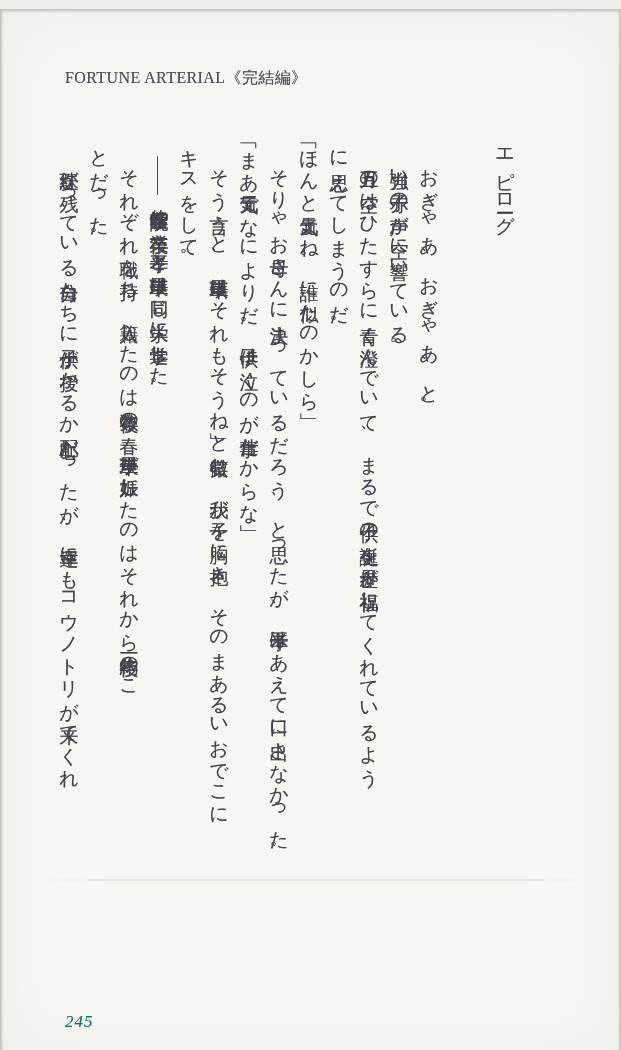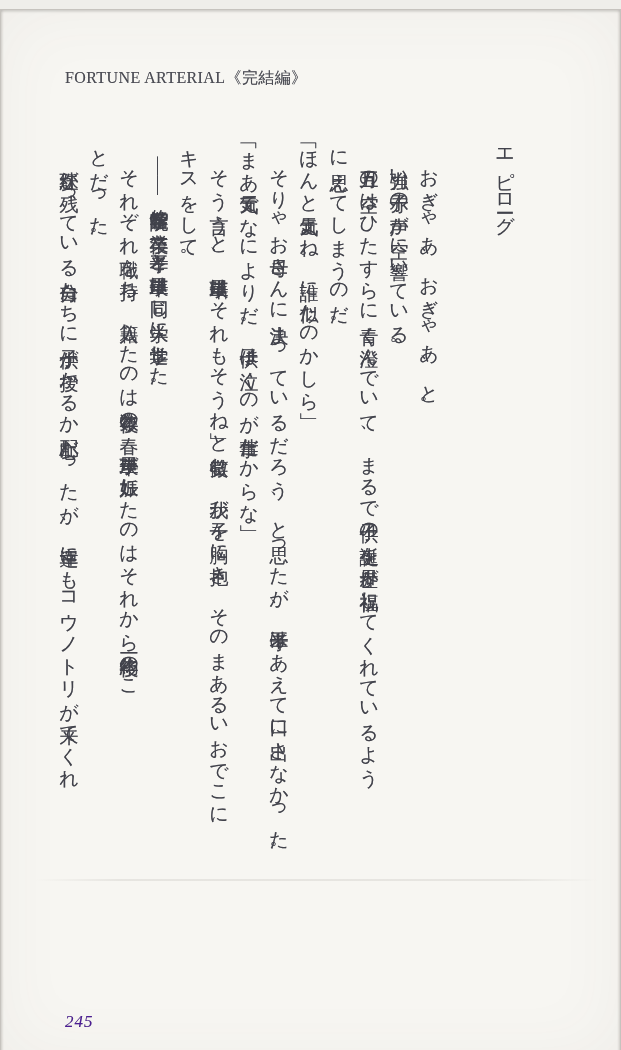"245" .page-number { color: #4c1d95 -> #0f766e }
